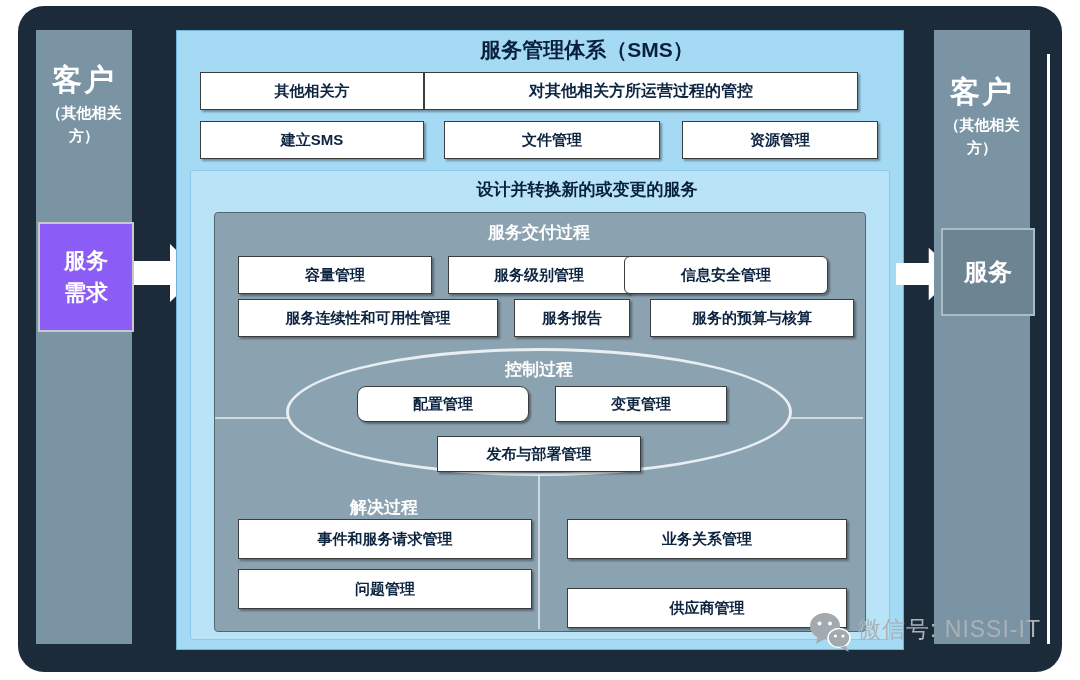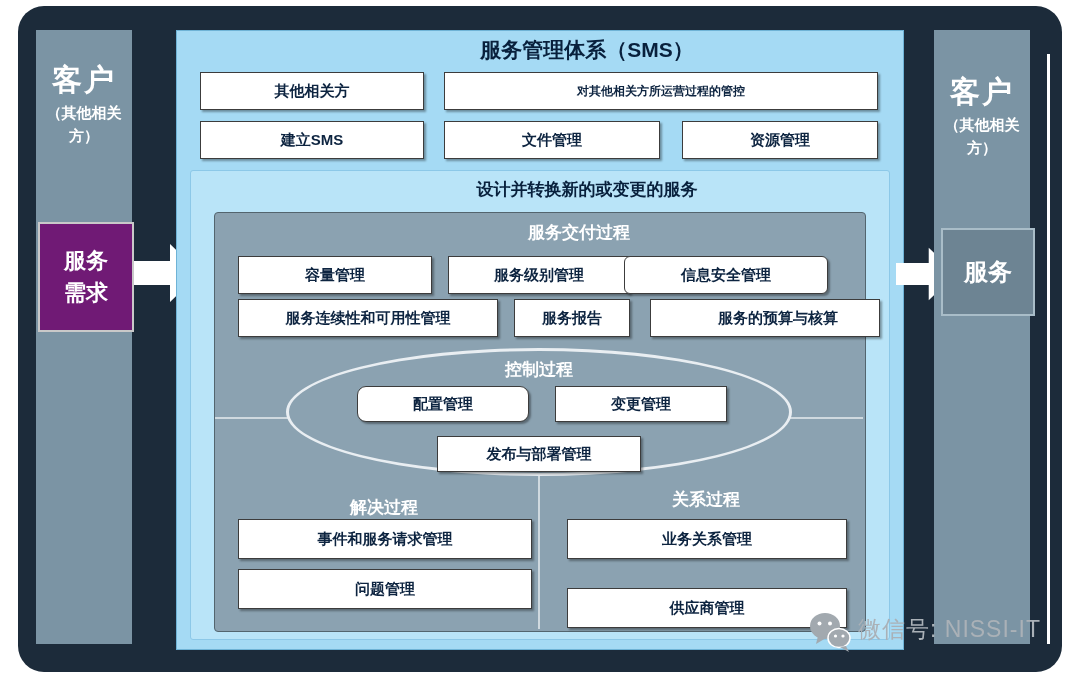"对其他相关方所运营过程的管控" div.abs { font-size: 12px -> 16px; left: 444px -> 424px }
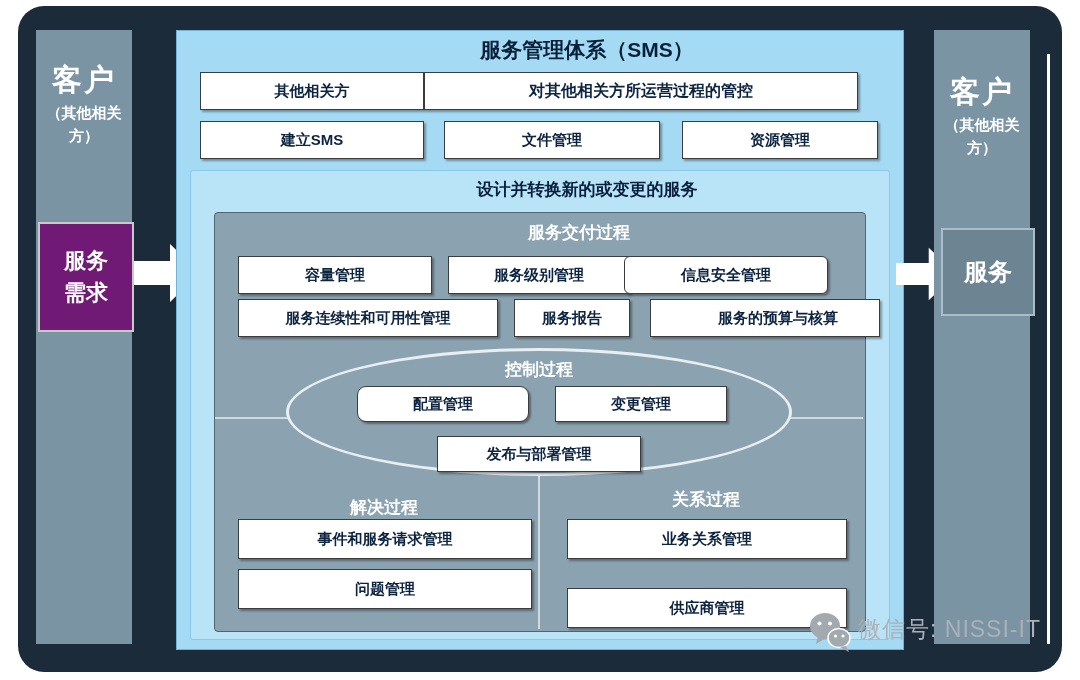"服务交付过程" div.abs { padding-left: 40px -> none }
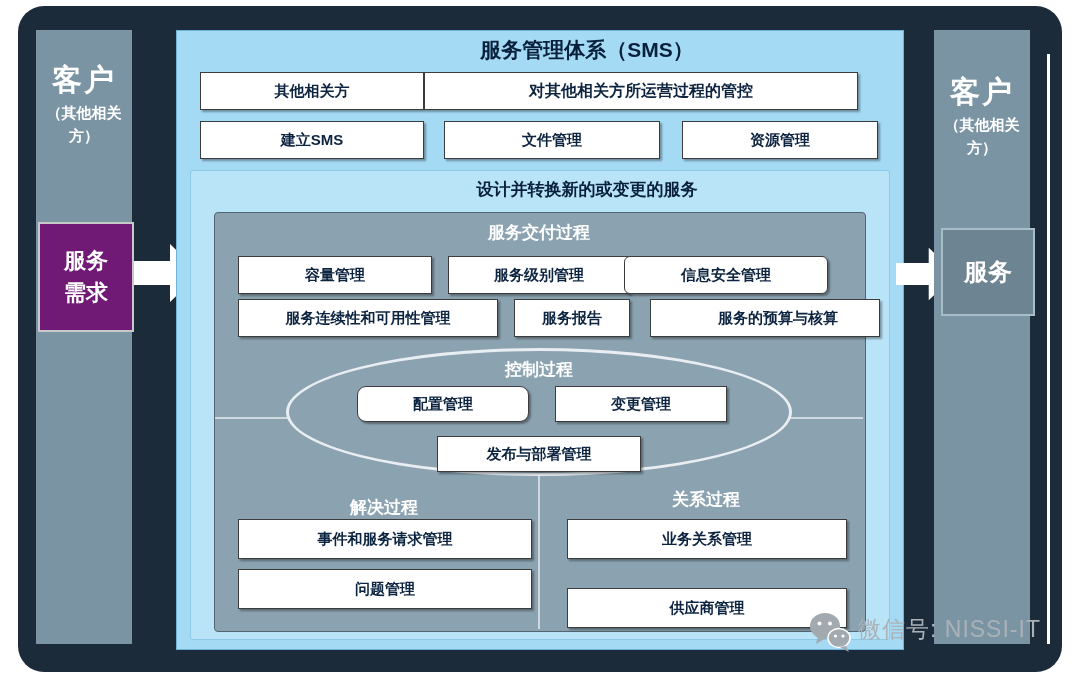"服务需求" div.abs { background: #701a75 -> #8b5cf6 }
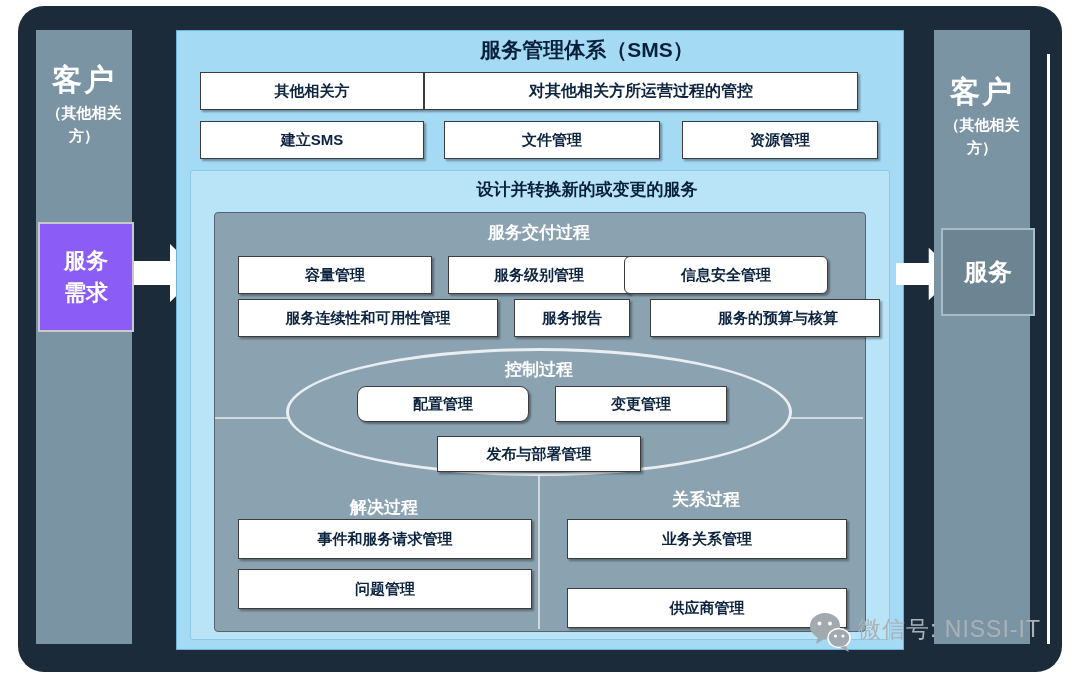"服务的预算与核算" div.abs { padding-left: 26px -> none }
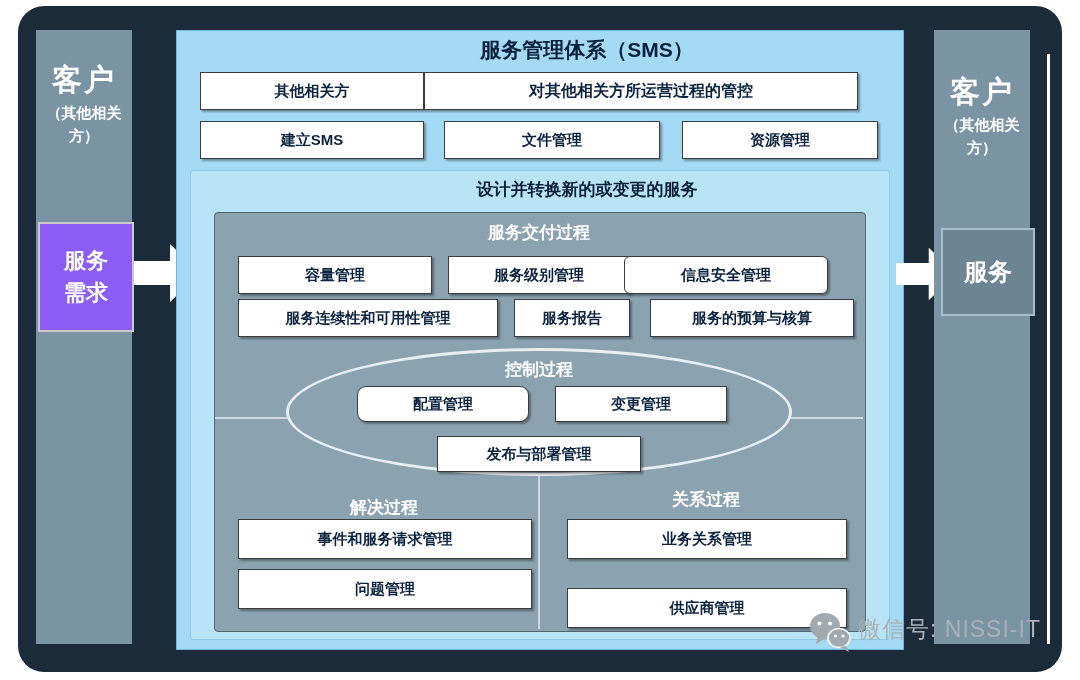"关系过程" div.abs { html: <div>关系过程</div> -> none }
